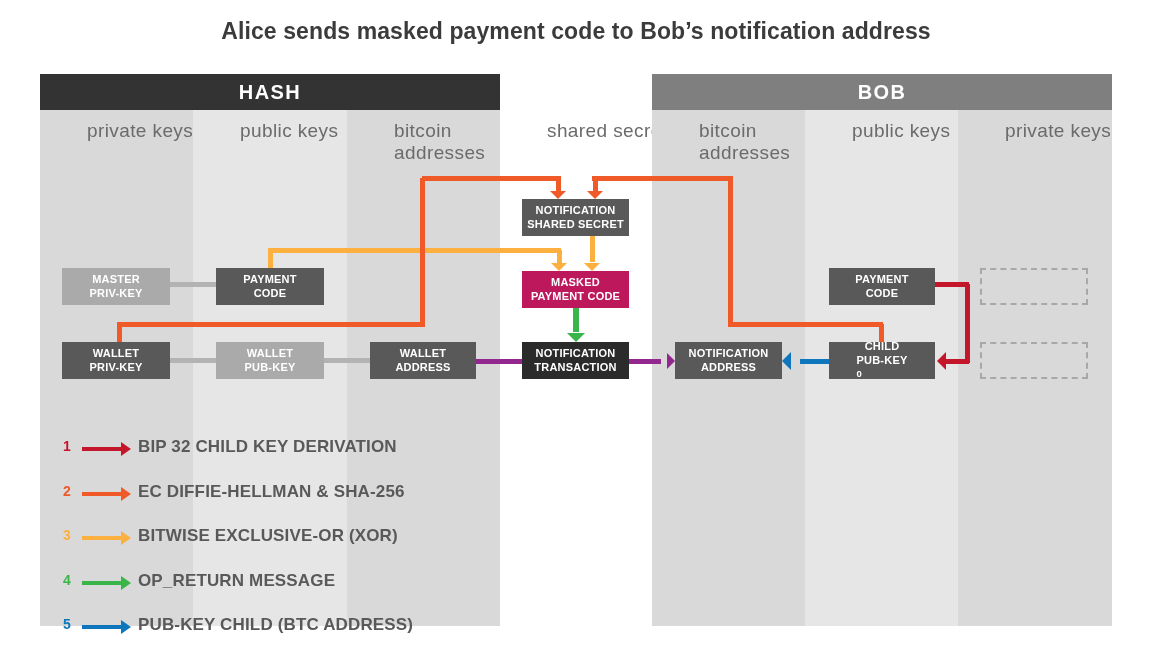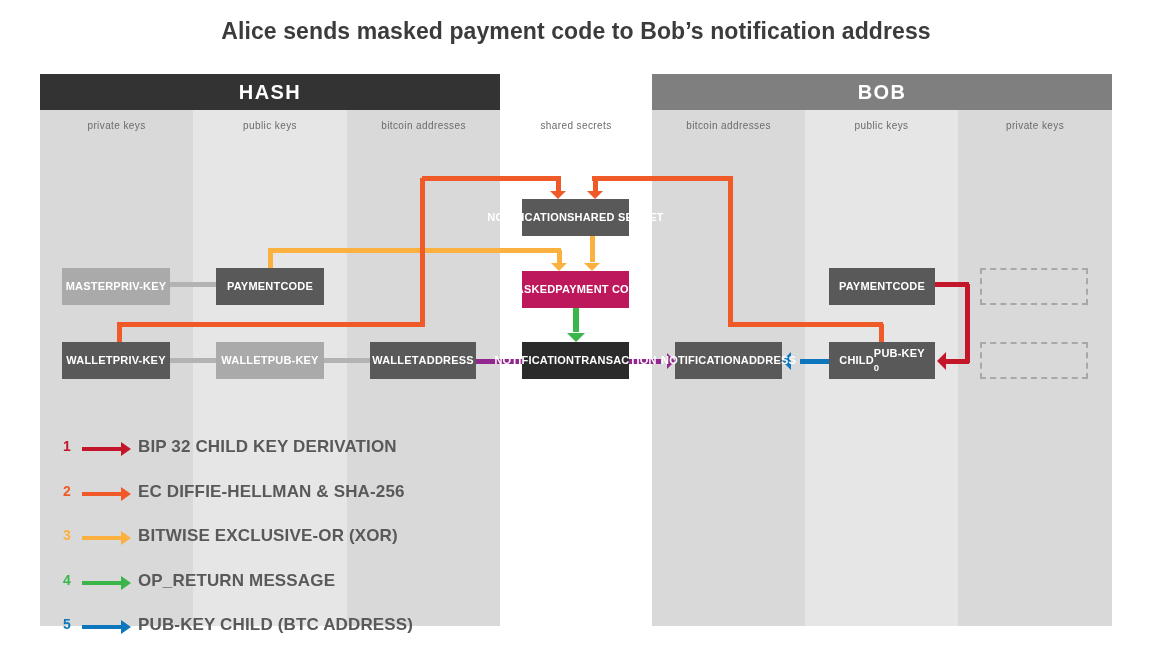"private keys" .col .collabel { font-size: 10px -> 19px; padding-left: none -> 47px; text-align: center -> left }
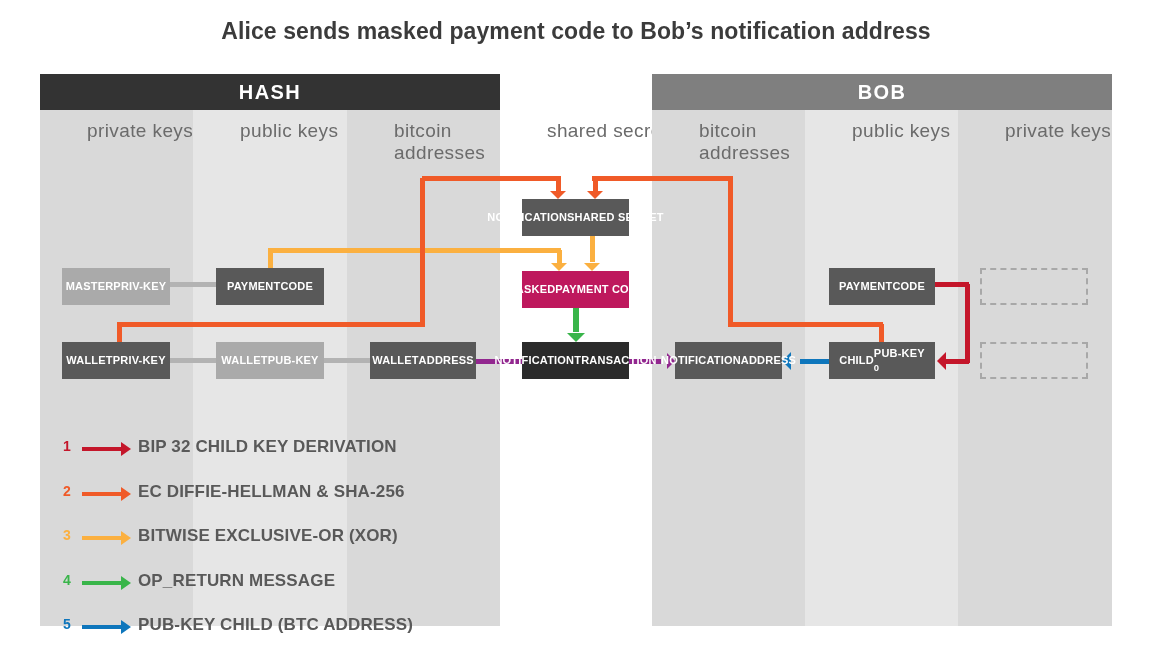"NOTIFICATION" .box { flex-direction: row -> column }
